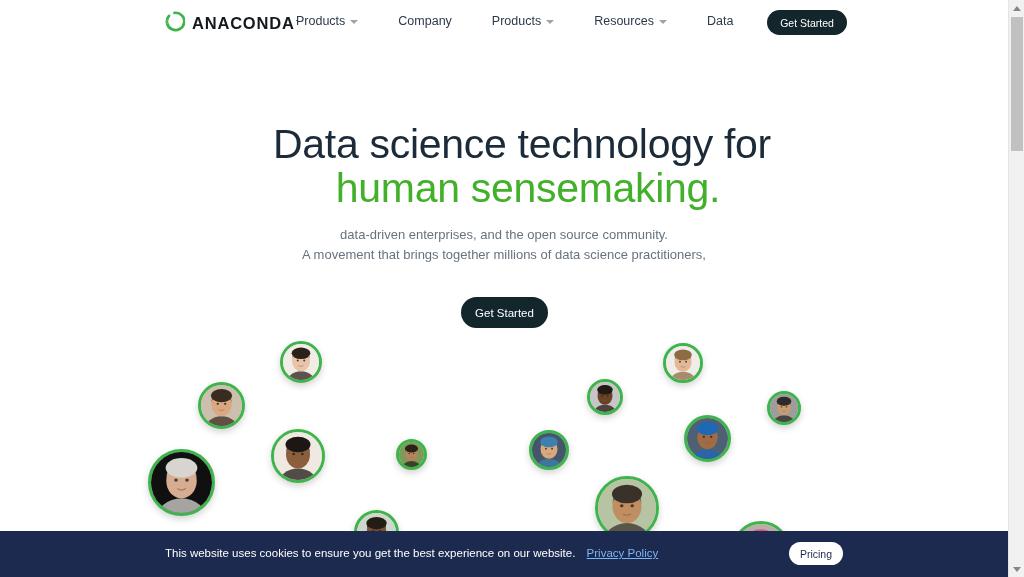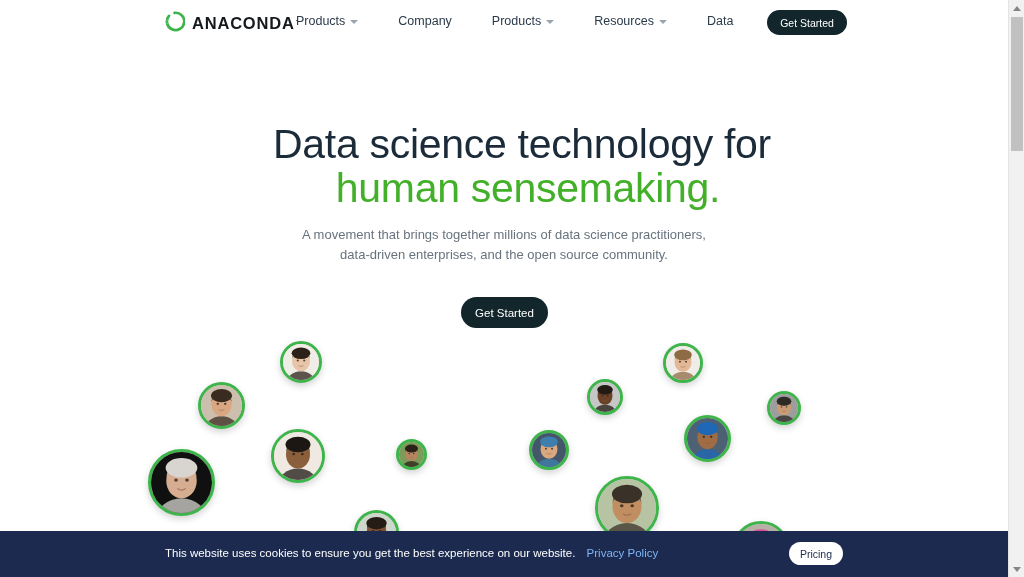"A movement that brings together" span { order: before "data-driven enterprises, and the open" -> after "data-driven enterprises, and the open" }
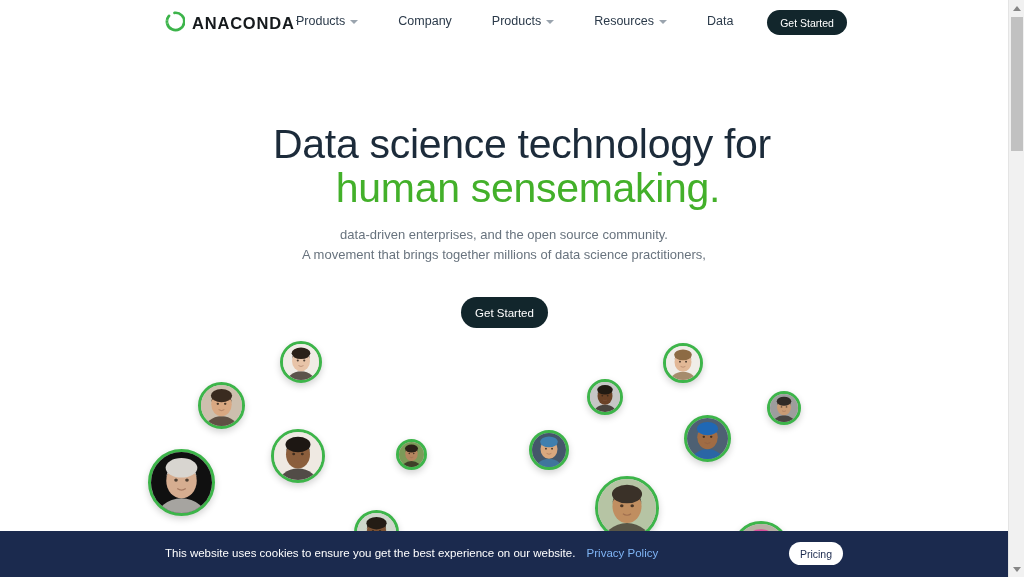"Privacy Policy" #privacy-link { text-decoration: none -> underline }
